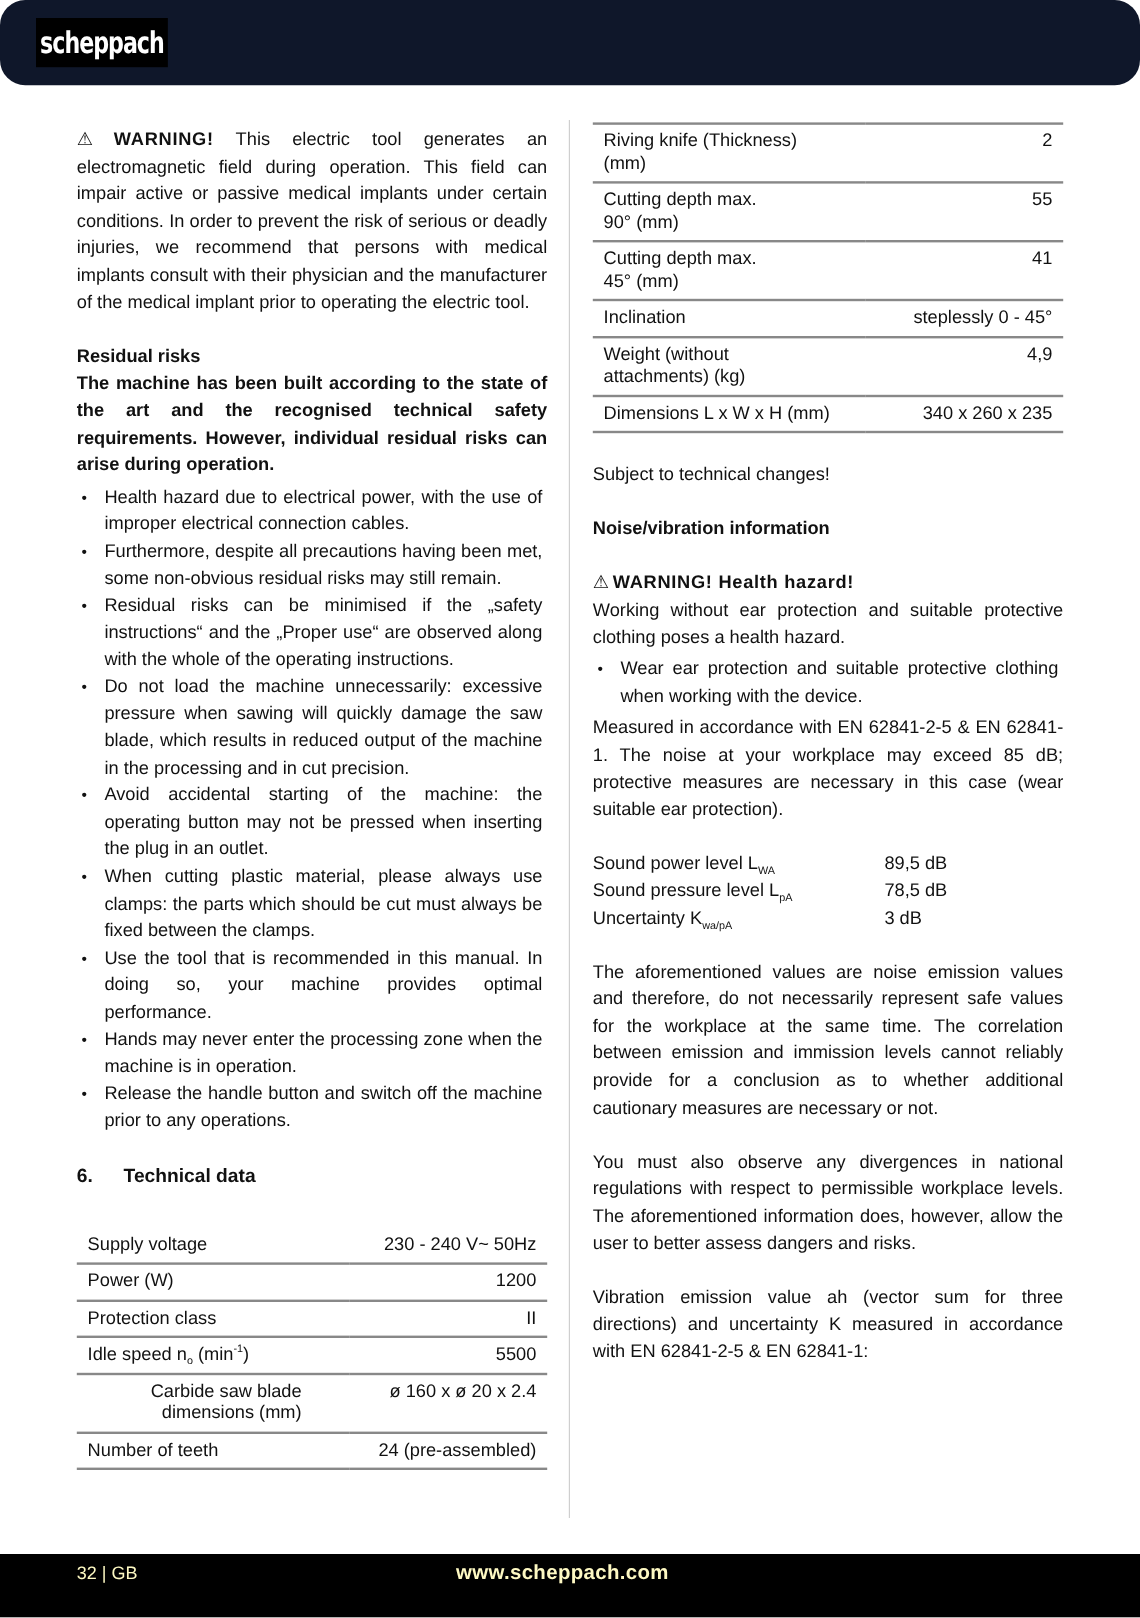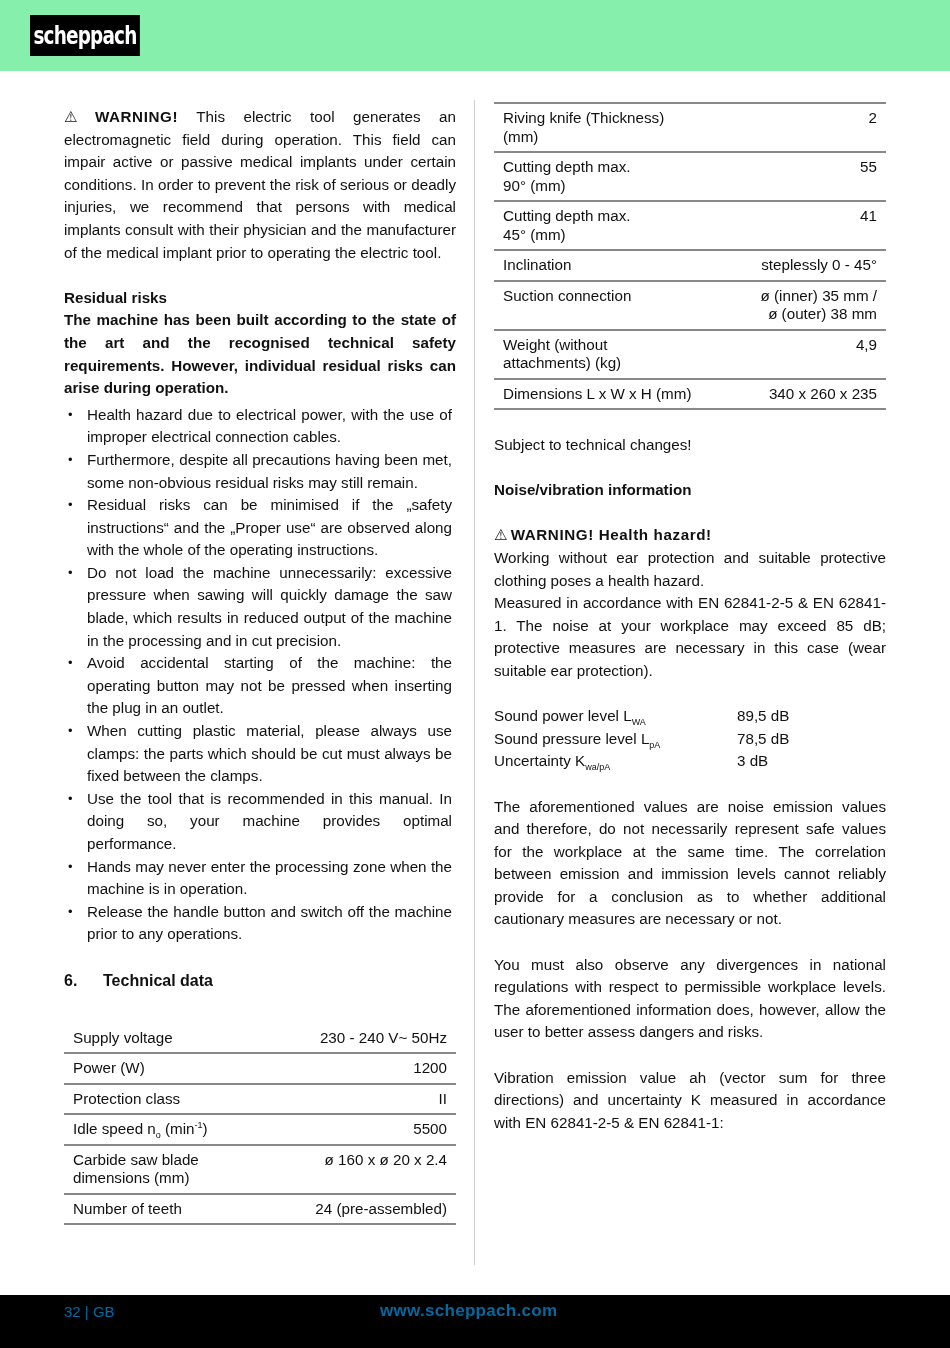"scheppach" .header-band { background: #86efac -> #0f172a; border-radius: none -> 21px }
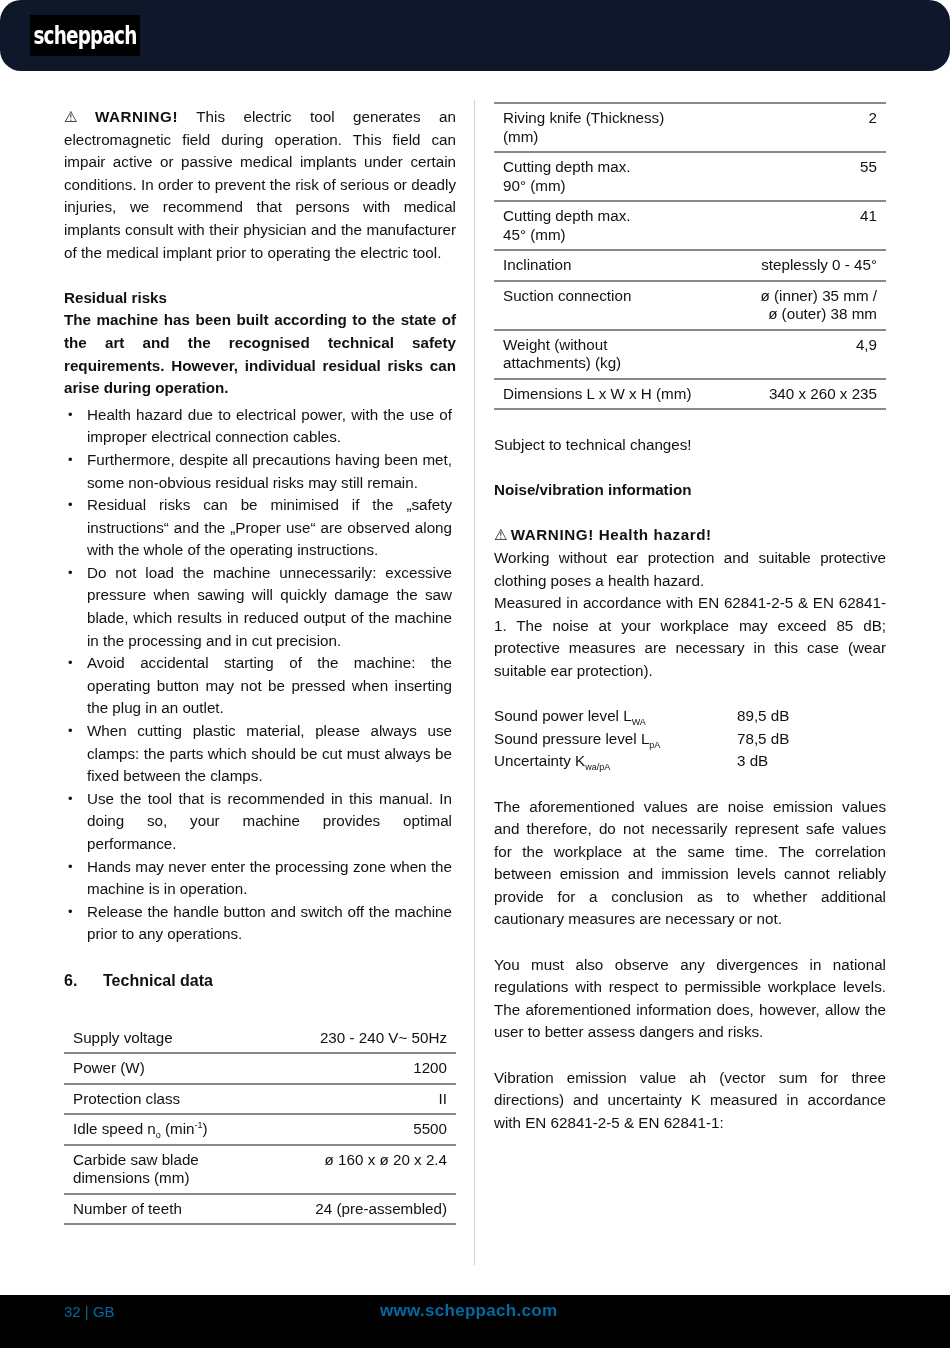"Suction connection" tr { html: <tr> <td>Suction connection</td> <td> <div>ø (inner) 35 mm /</div> <div>ø (outer) 38 mm</div> </td> </tr> -> none }
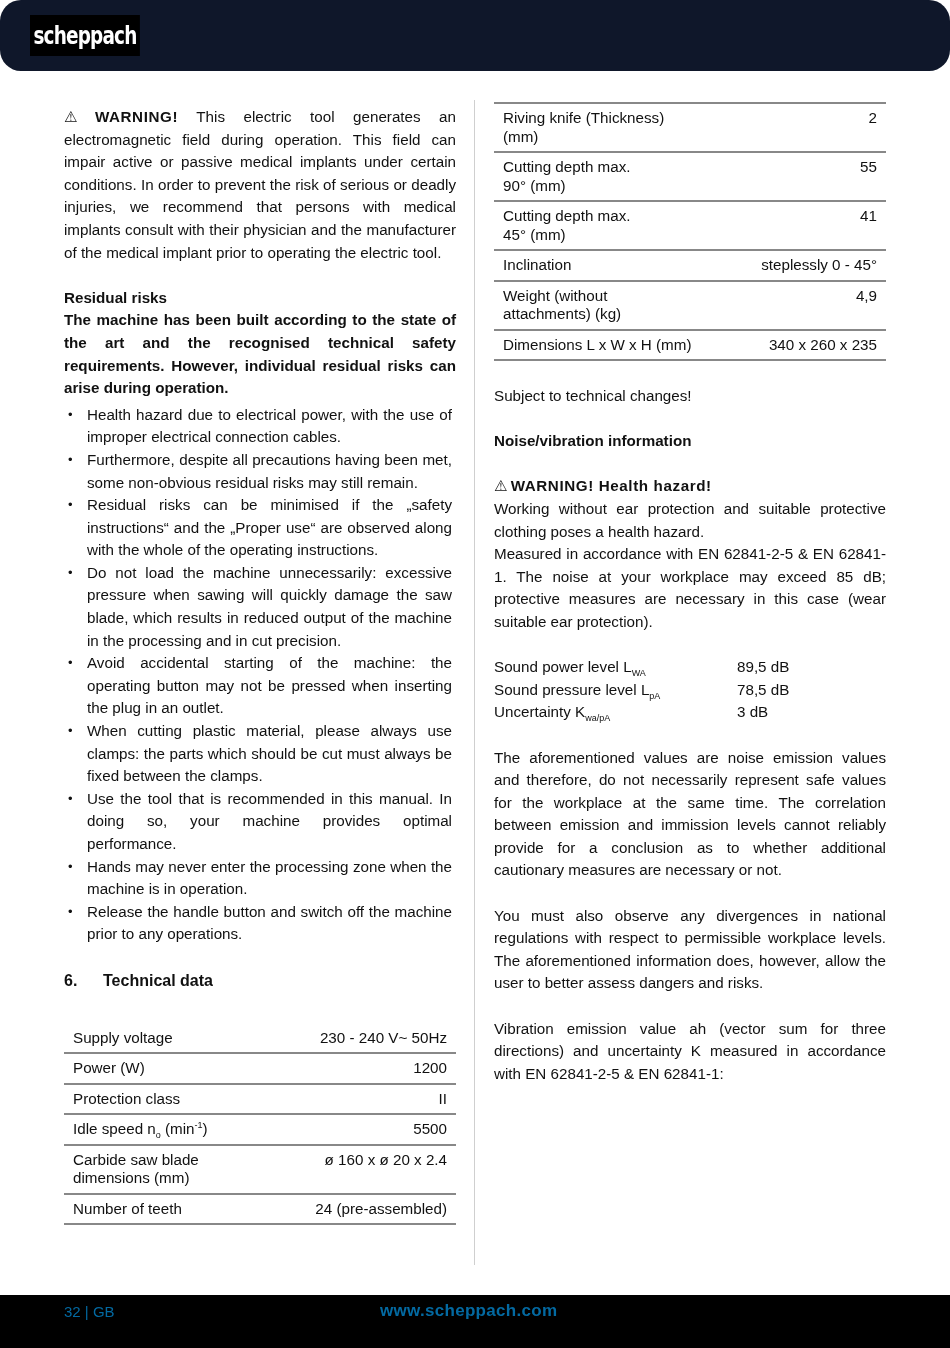"Wear ear protection and suitable" ul.bullets { html: none -> <ul> <li>Wear ear protection and suitable protective clothing when working with the device.</li> </ul> }
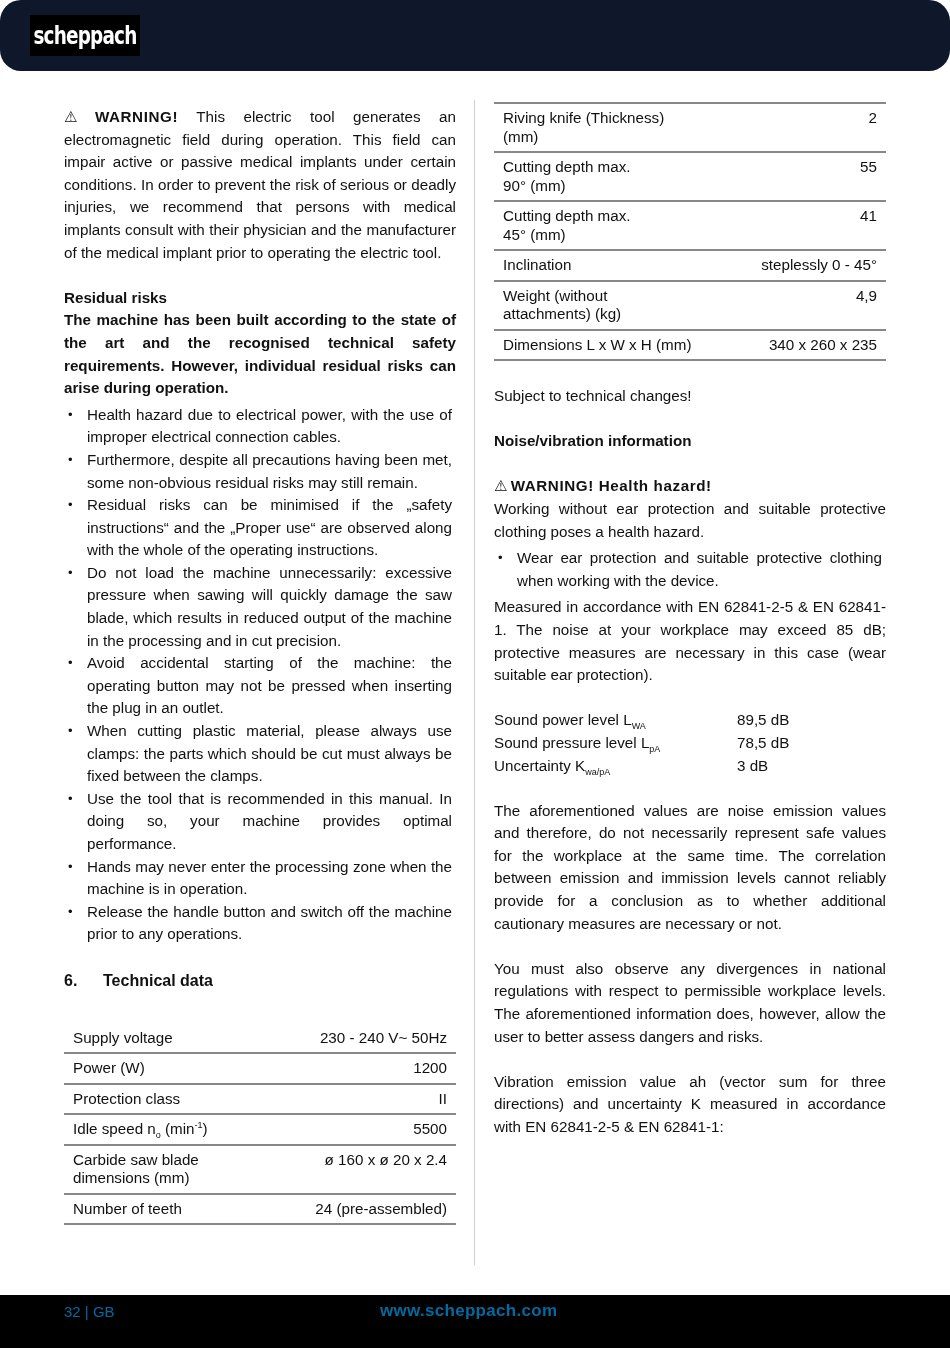"Carbide saw blade dimensions (mm)" td.lbl { text-align: none -> right }
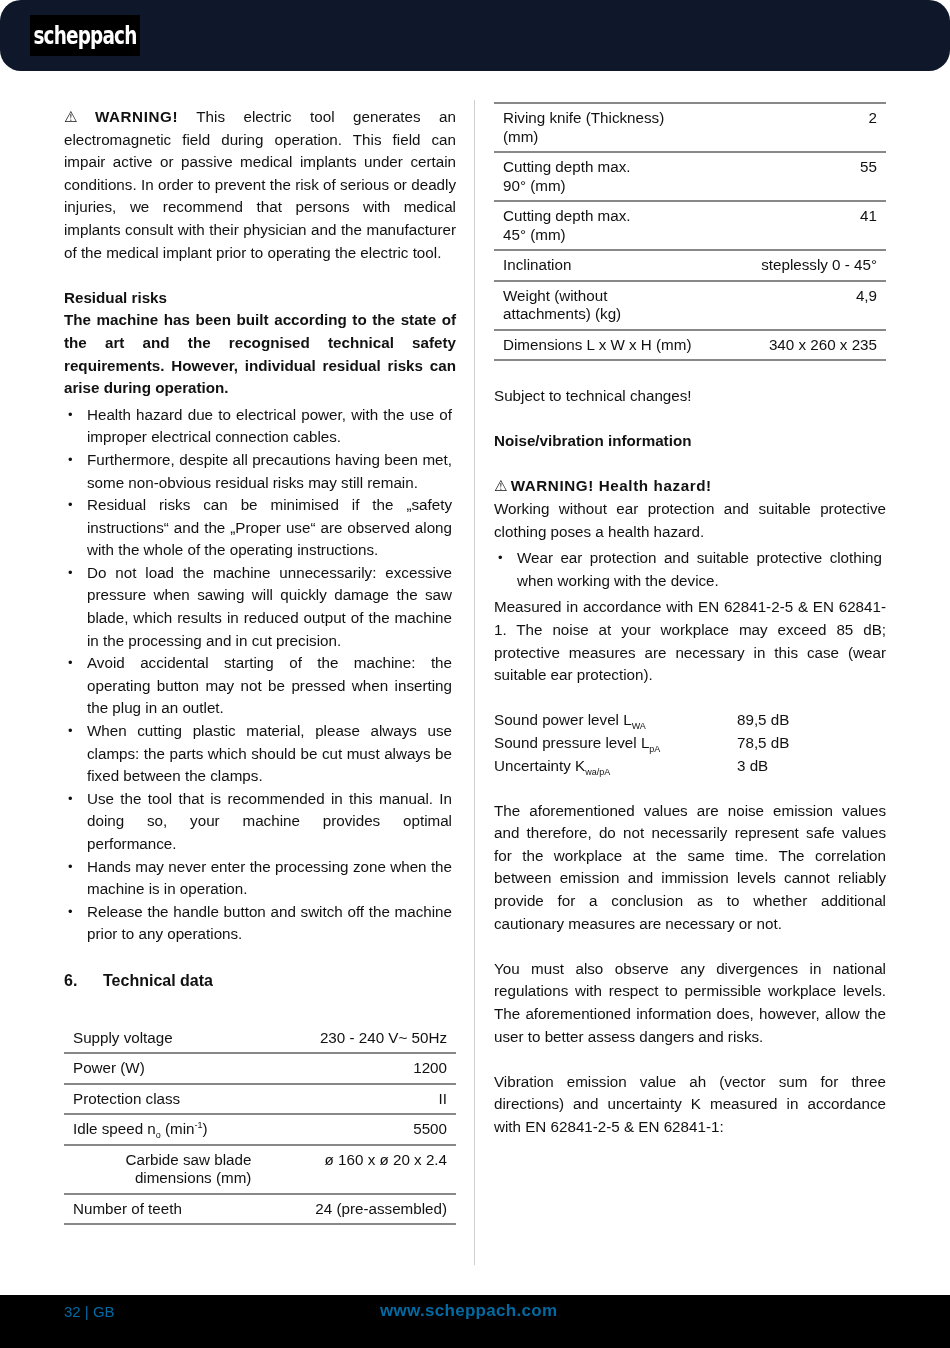"32 | GB" .footer { color: #0369a1 -> #fef9c3 }
